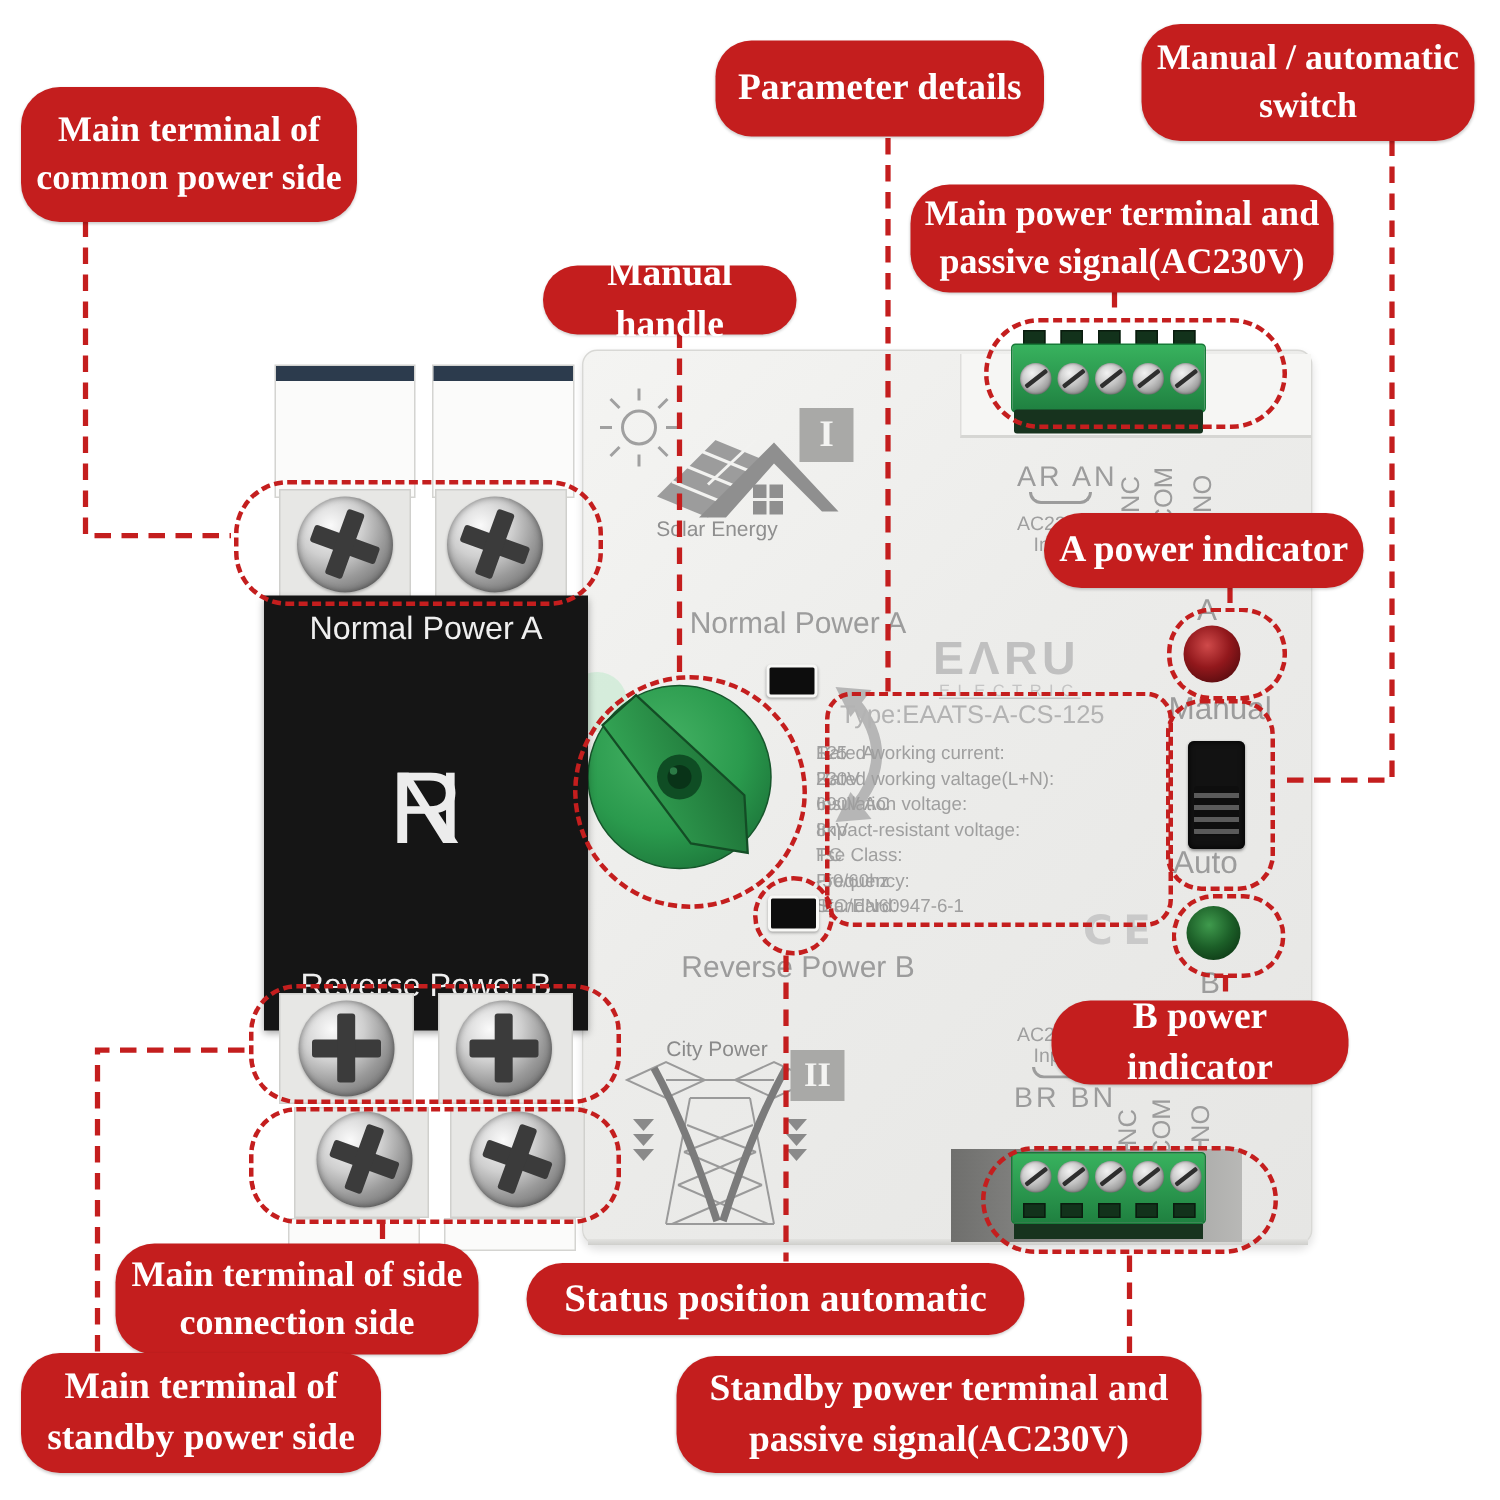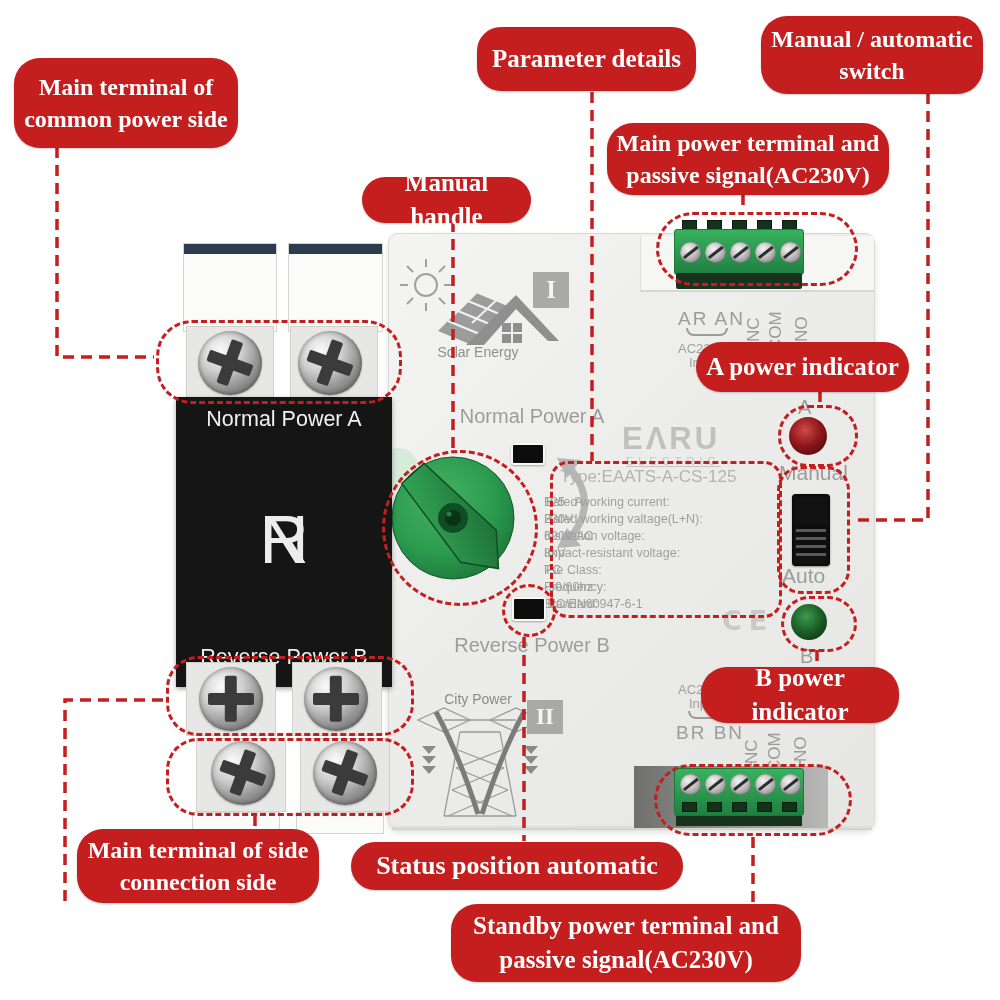"Main terminal of standby power" div.callout { html: none -> <div> <span>Main terminal of standby power side</span> </div> }
